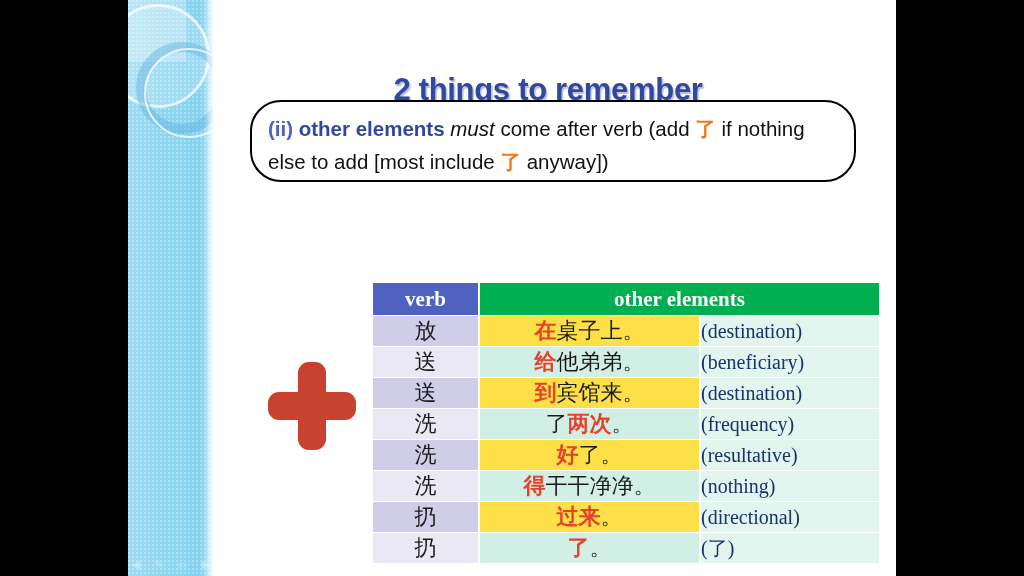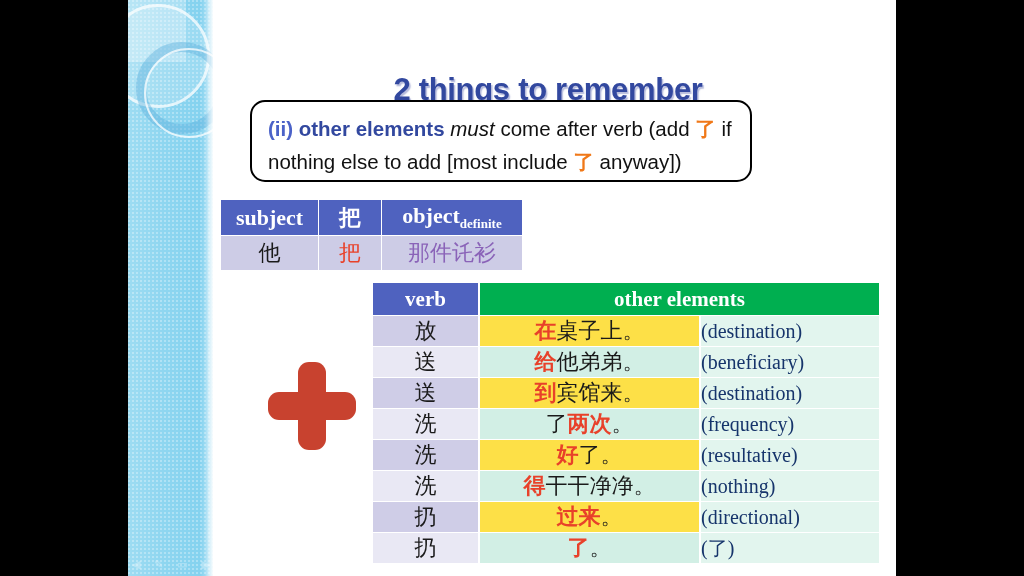"(ii) other elements must come" .callout { border-radius: 15px -> 31px; width: 502px -> 606px }
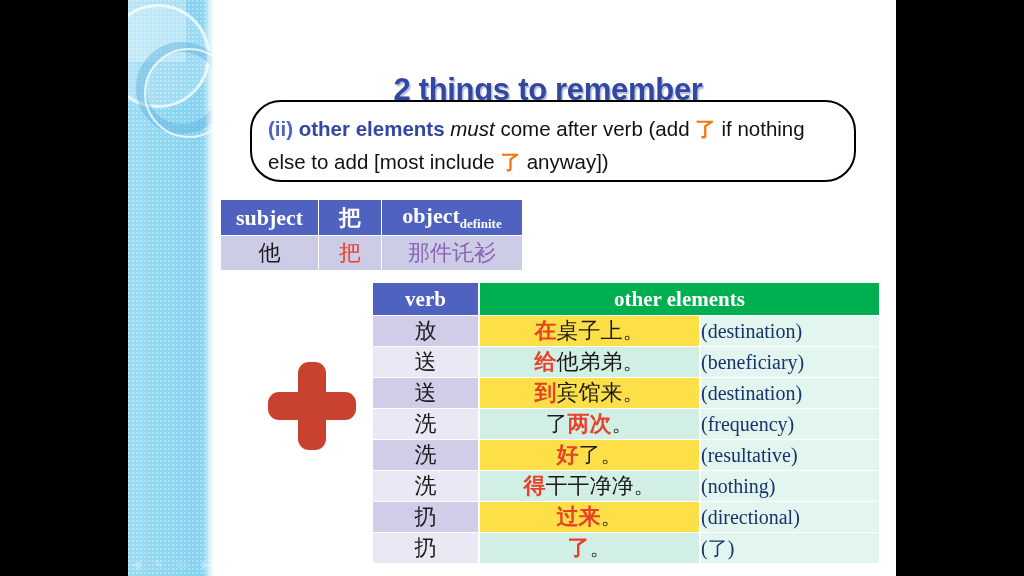"subject" table.tbl1 { html: <table> <tbody> <tr> <td>subject</td> <td>把</td> <td><span>object</span><sub>definite</sub></td> </tr> <tr> <td>他</td> <td>把</td> <td>那件讬衫</td> </tr> </tbody> </table> -> none }
